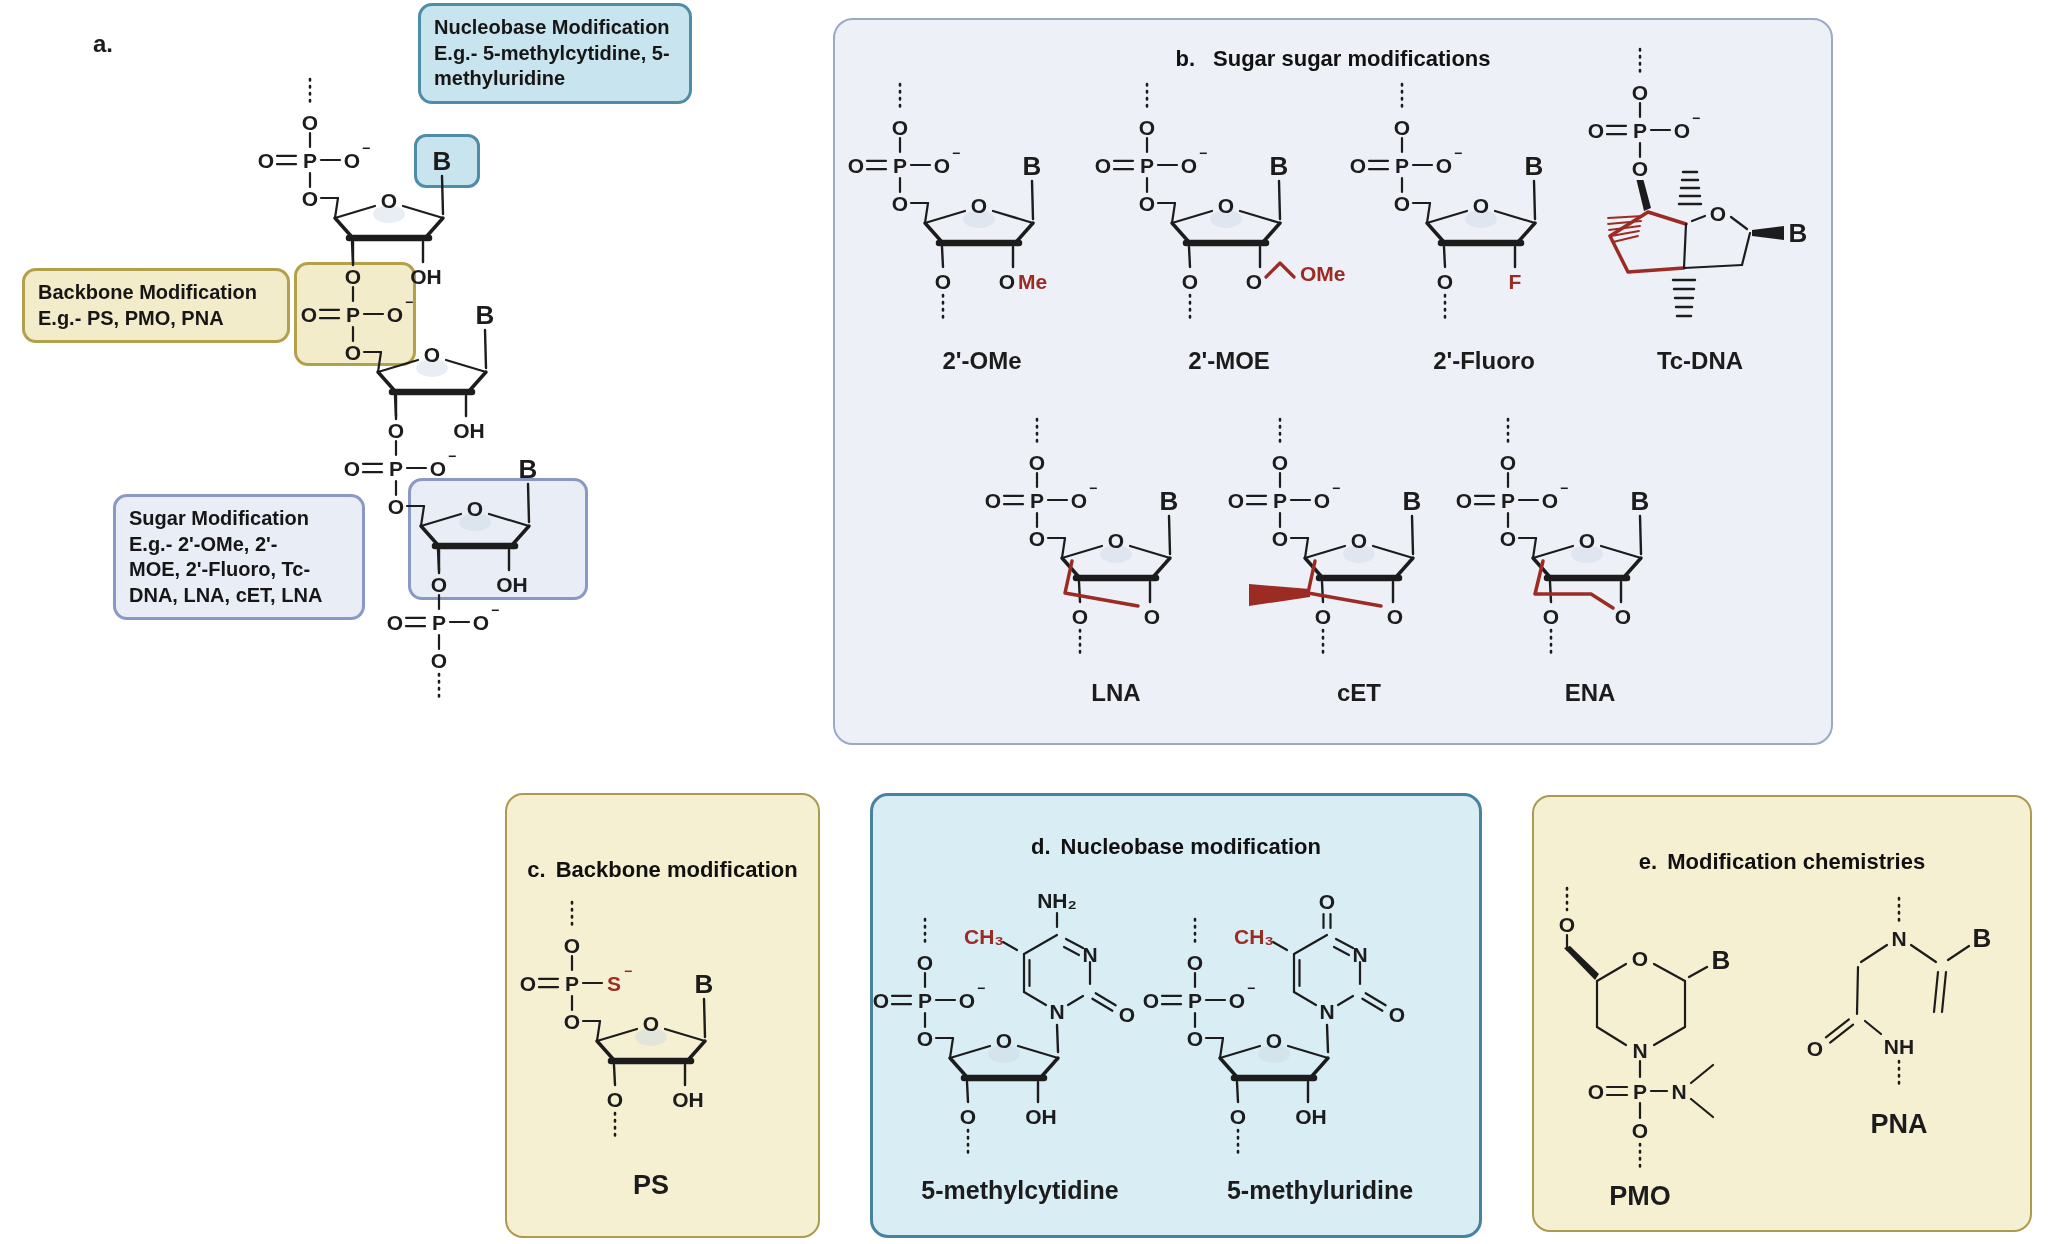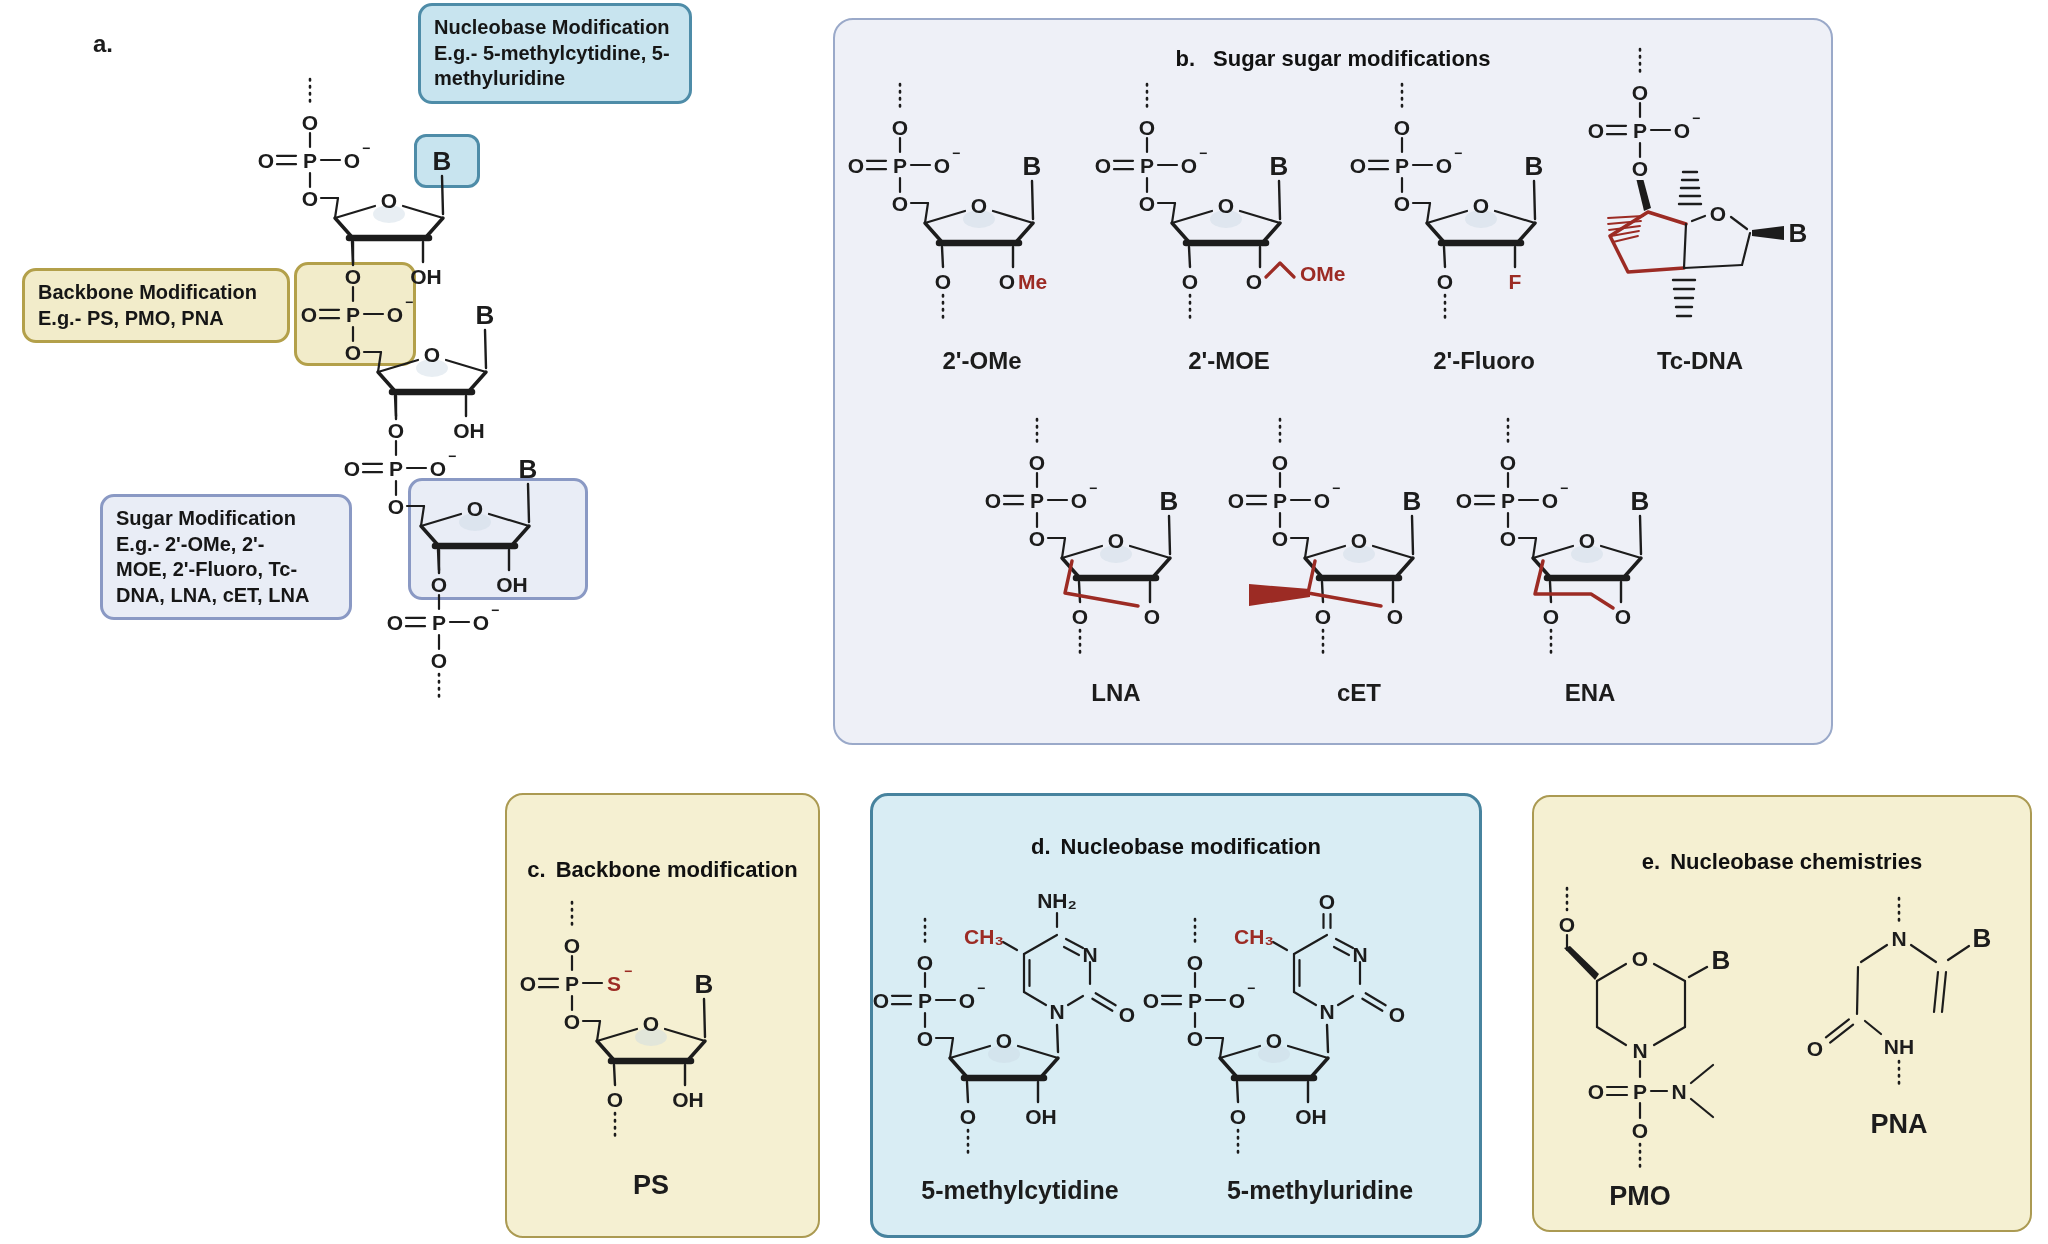"Sugar Modification" .callout-grey { left: 100px -> 113px }
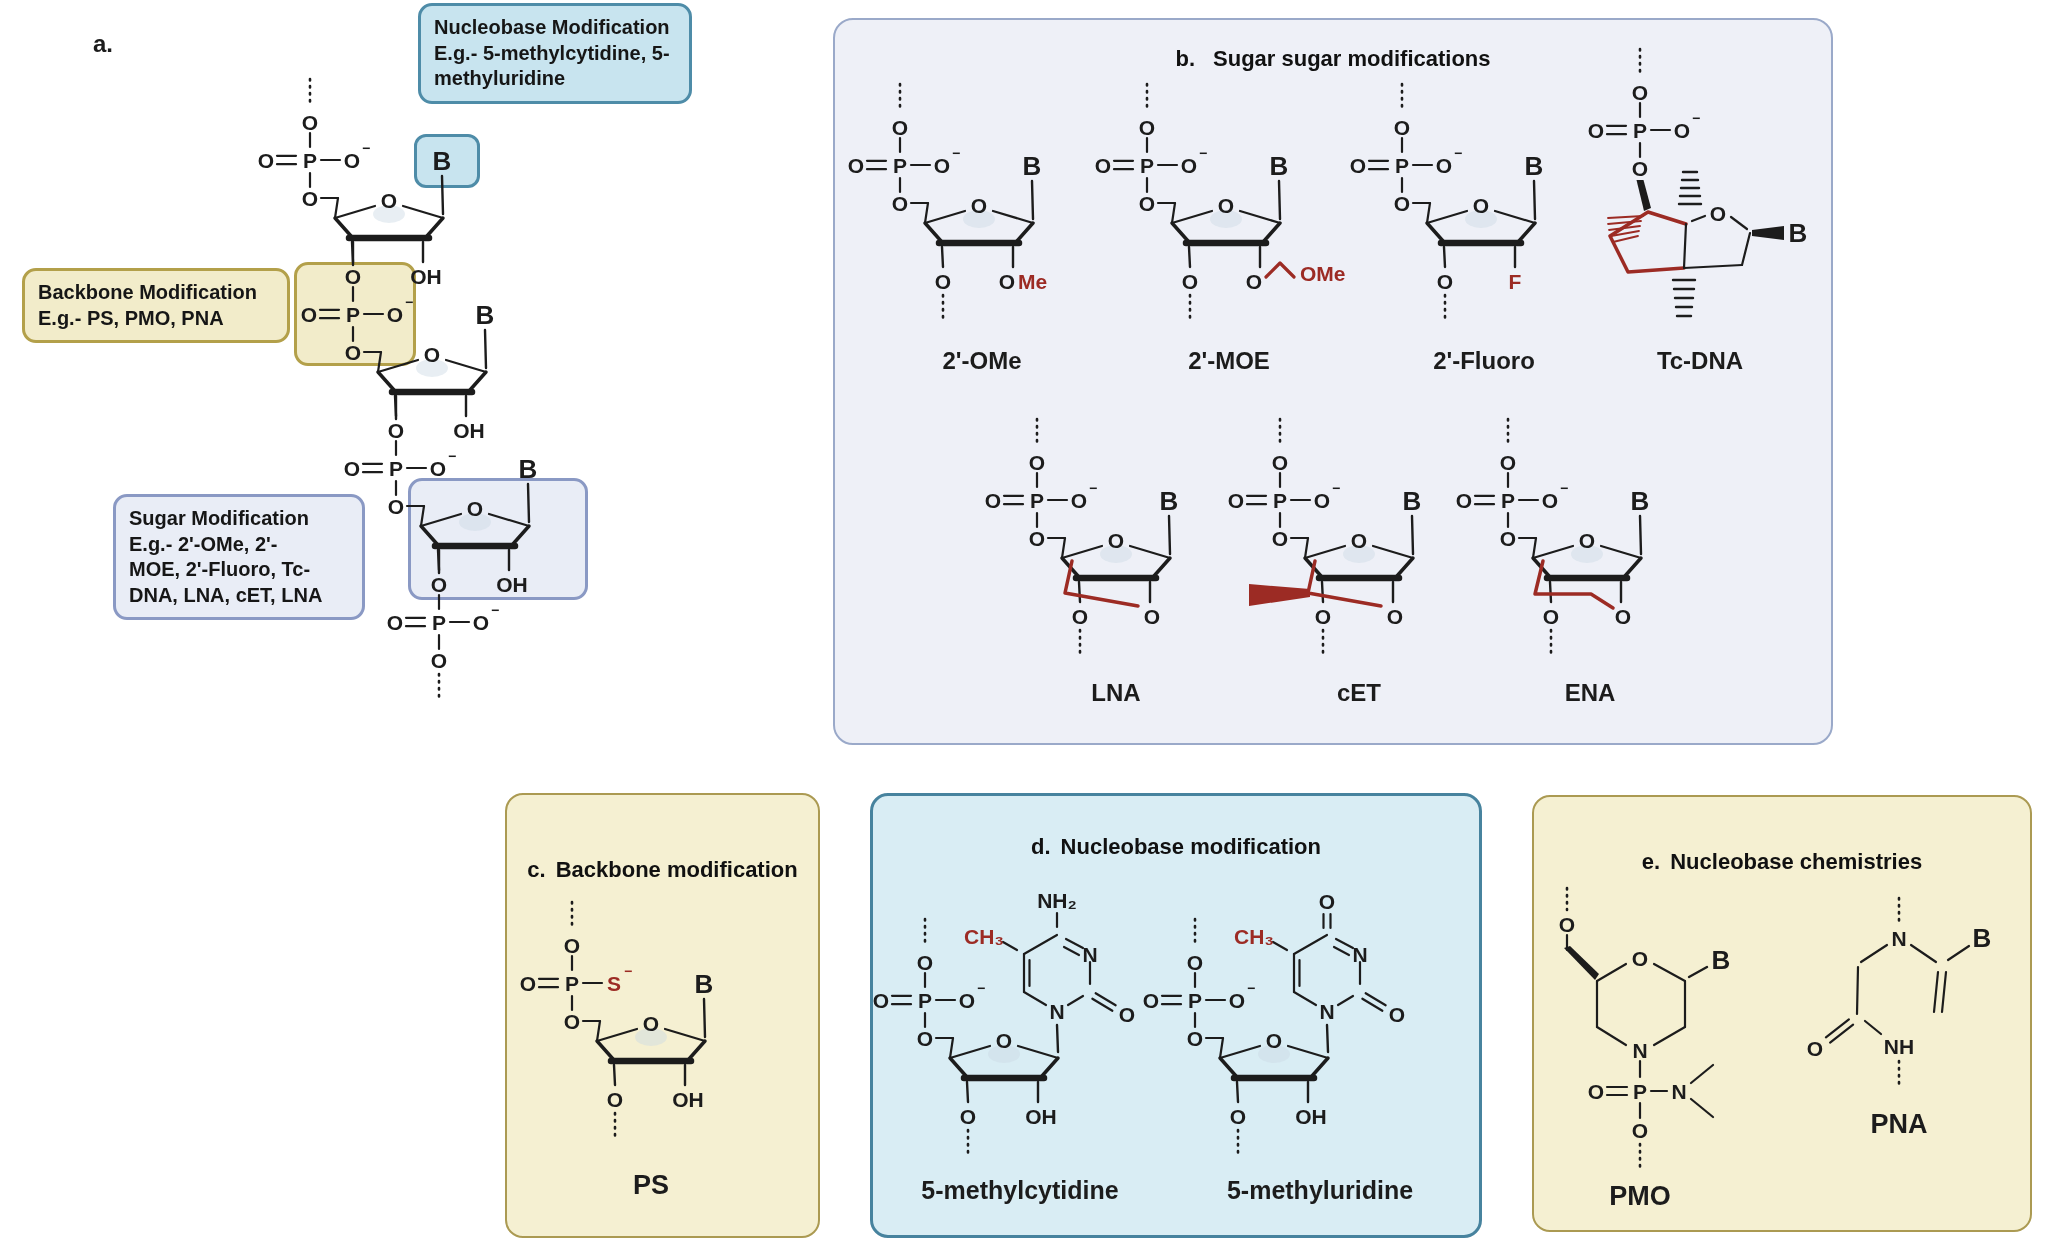"Nucleobase chemistries" span { text: Nucleobase -> Modification }
